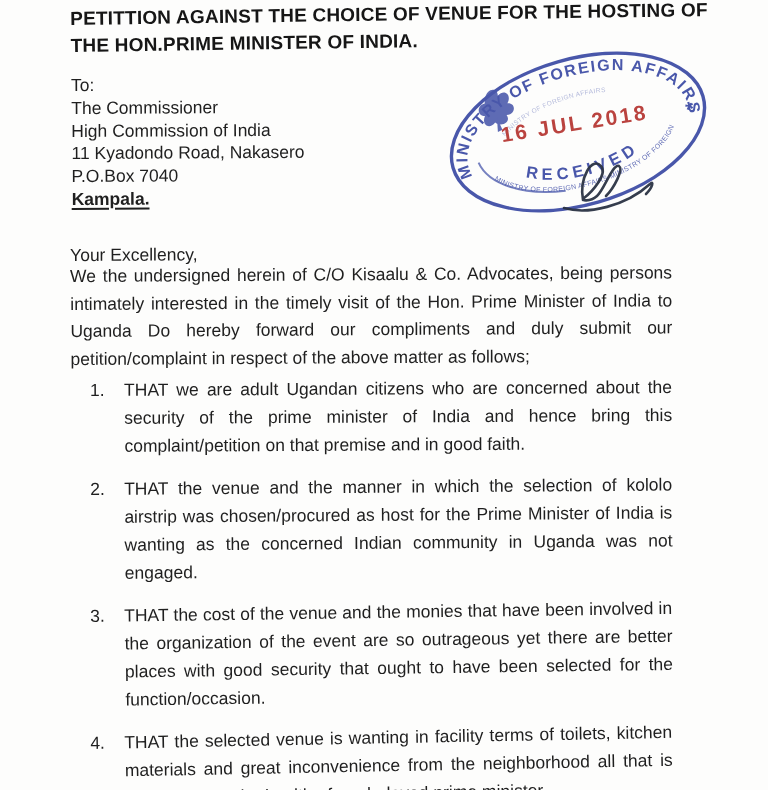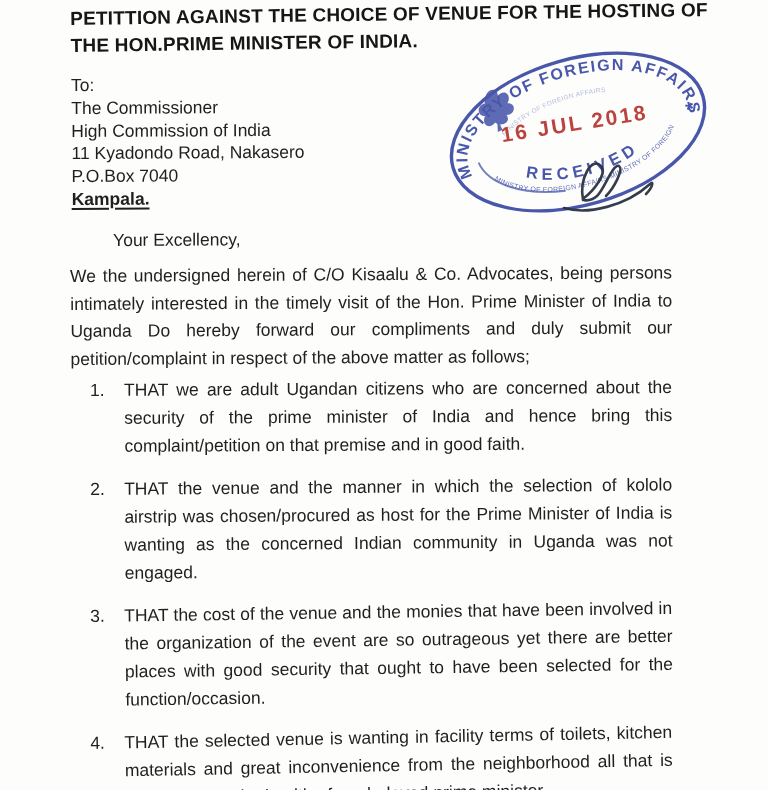"Your Excellency," .salutation { margin-left: 43px -> none; top: 230px -> 245px }
